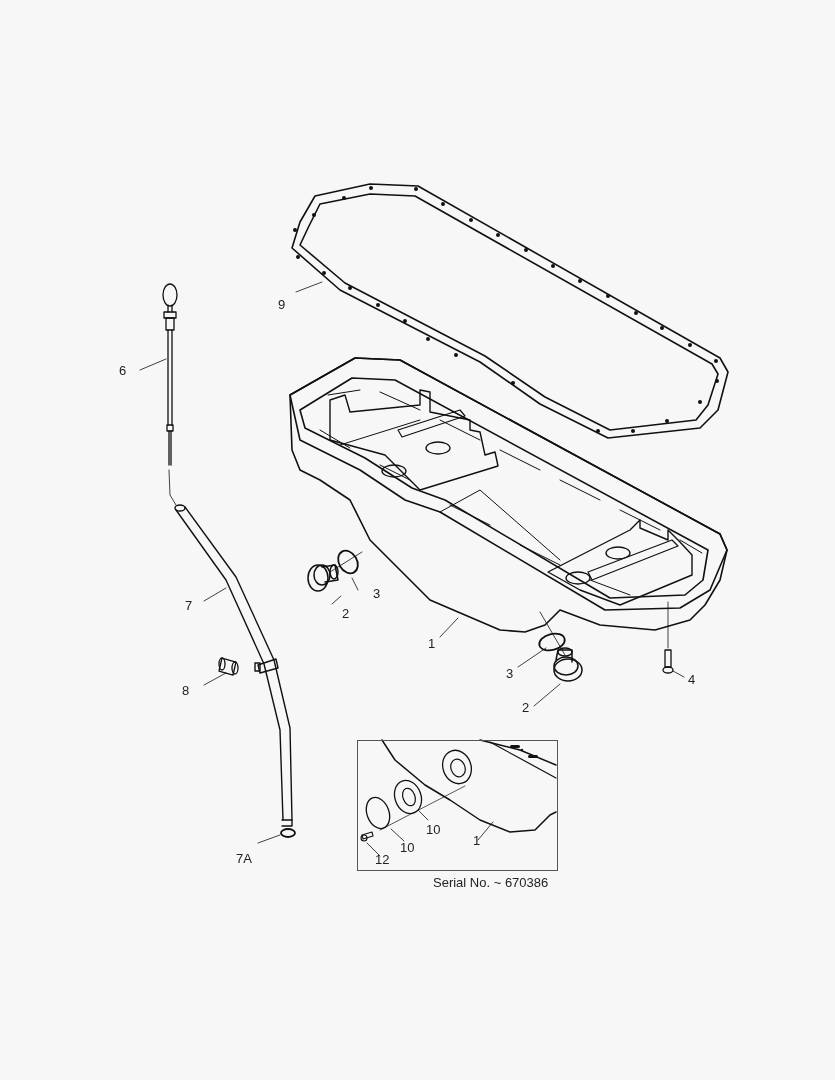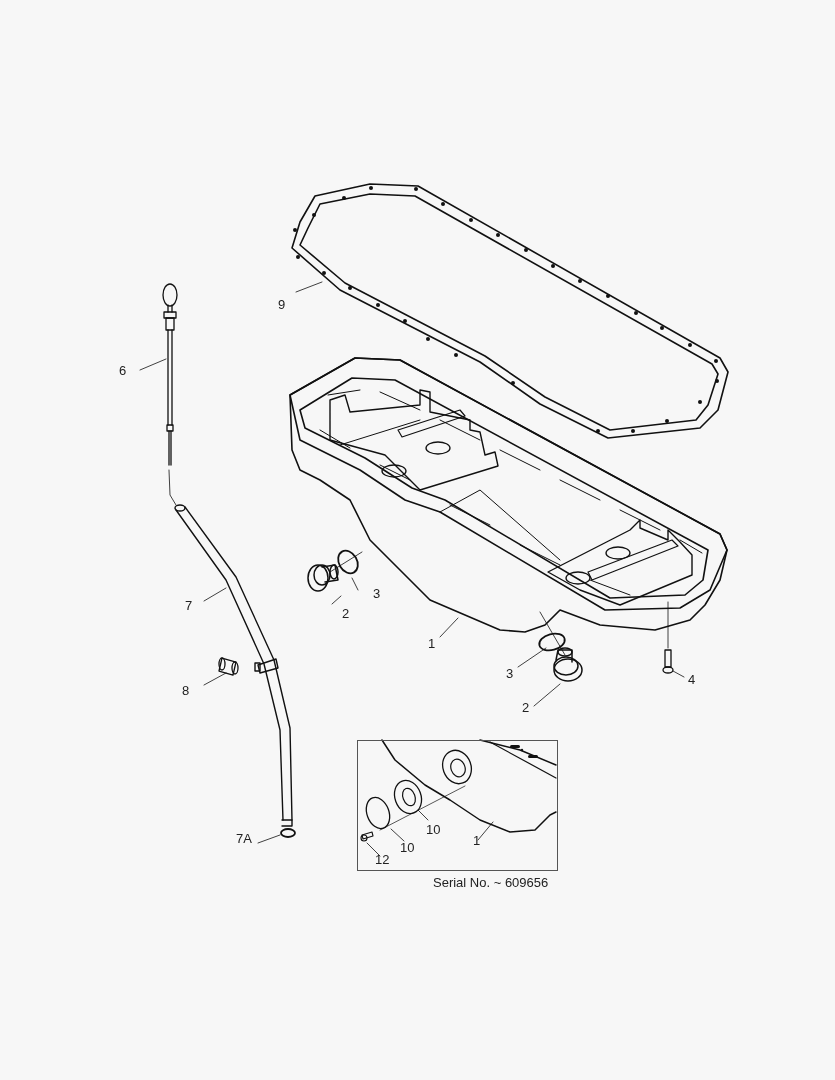"7A" span.lbl { top: 832px -> 852px }
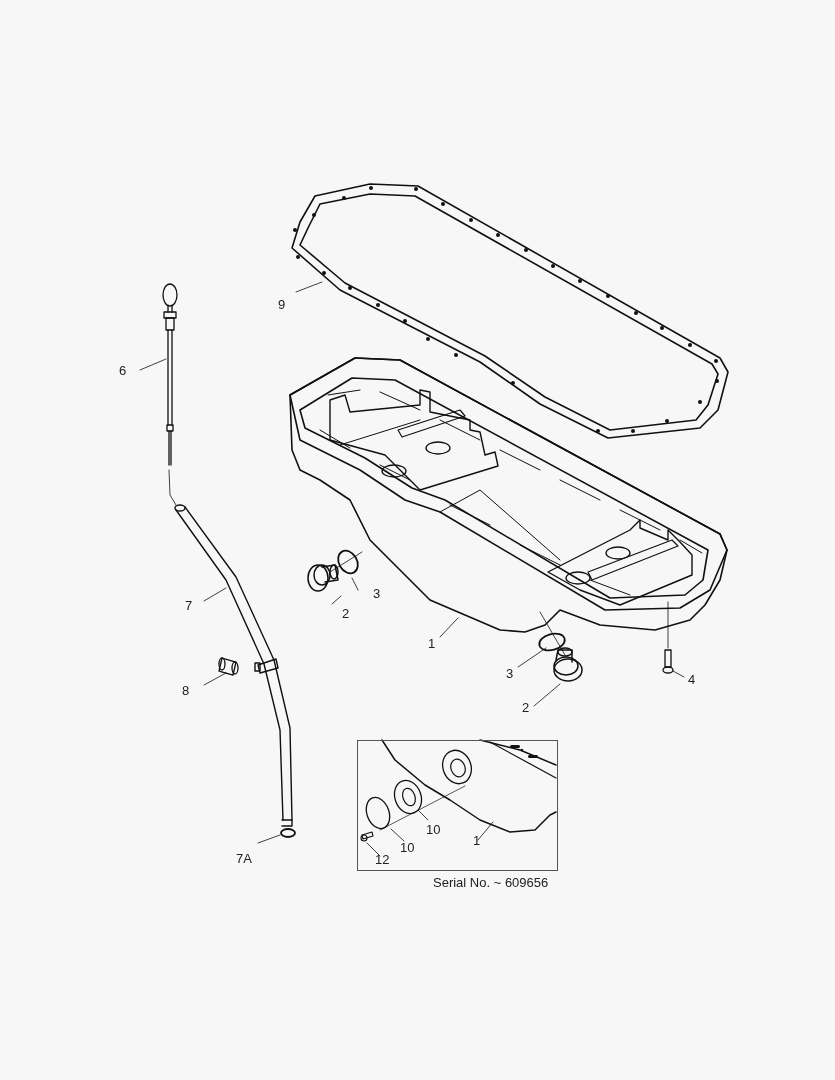"Serial No. ~ 609656" span.serial { text: 609656 -> 670386 }
